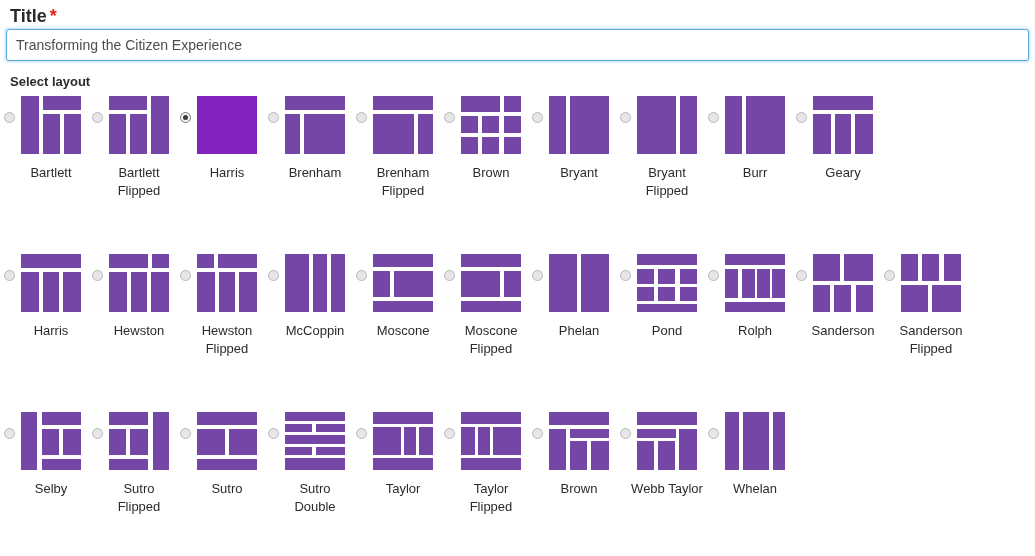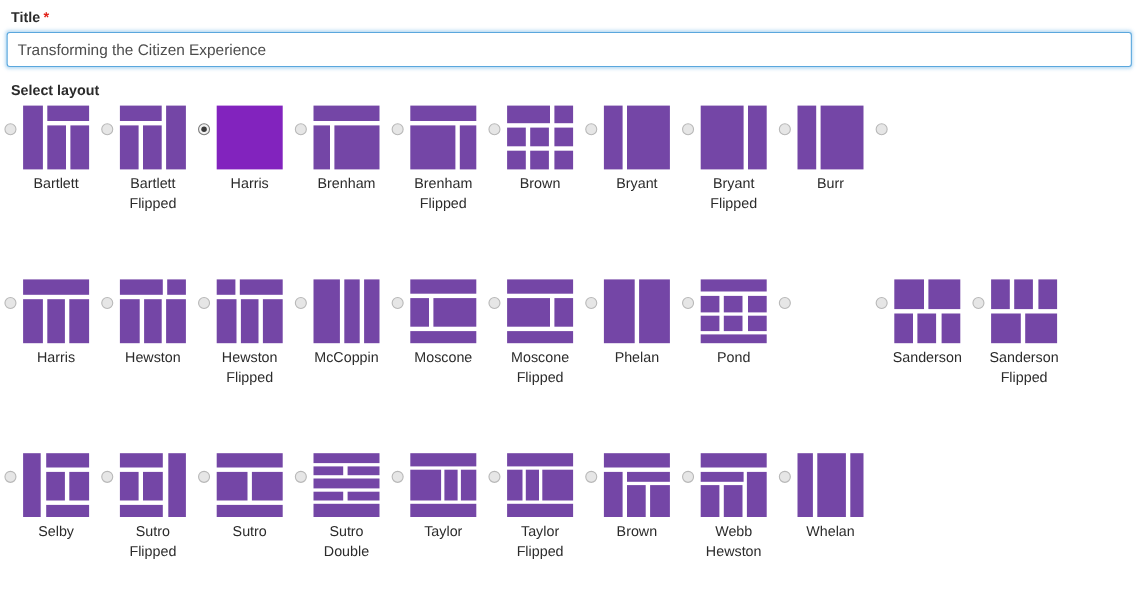"Title *" .field-label { font-size: 13px -> 18px }
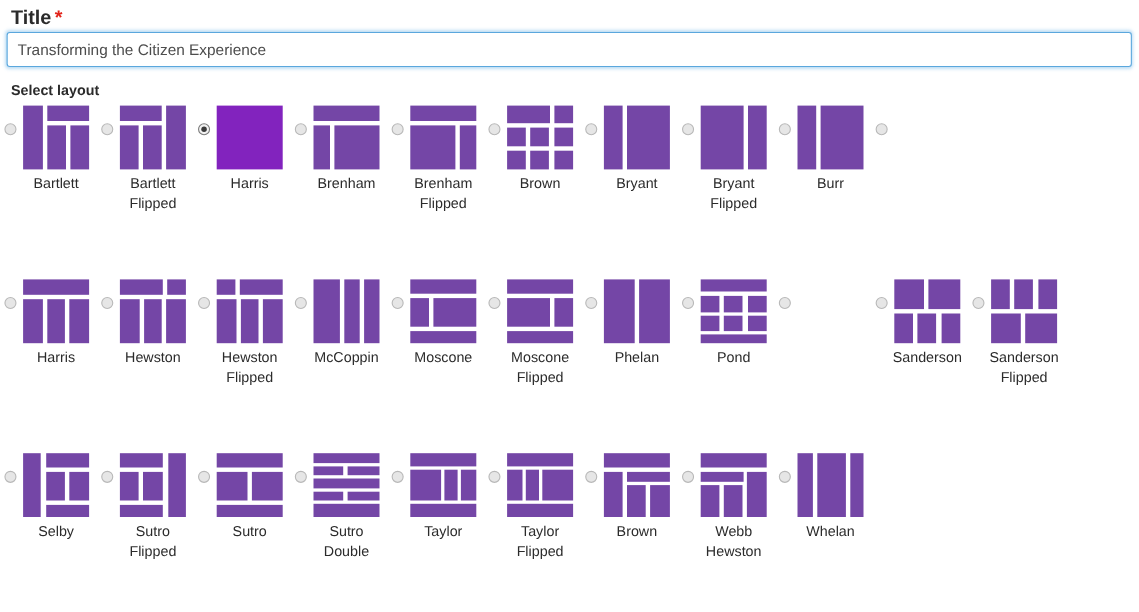"Bartlett" .opt-name { margin-top: 2px -> 8px }
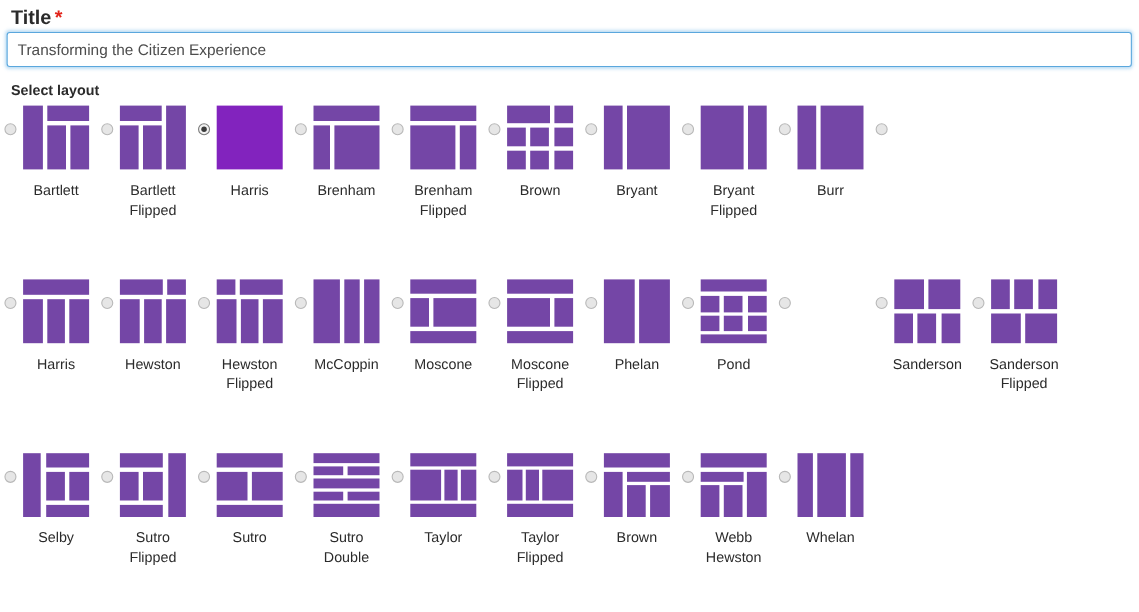"Geary" div.opt-body { html: none -> <div> <div> <i></i> <i></i> <i></i> <i></i> </div> <div>Geary</div> </div> }
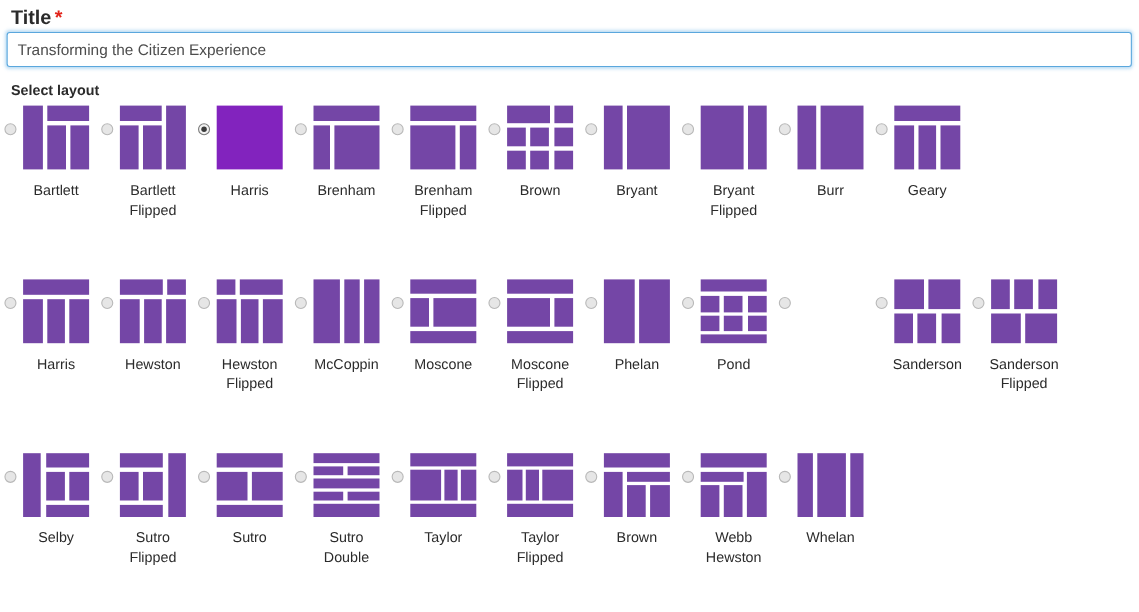"Rolph" div.opt-body { html: none -> <div> <div> <i></i> <i></i> <i></i> <i></i> <i></i> <i></i> </div> <div>Rolph</div> </div> }
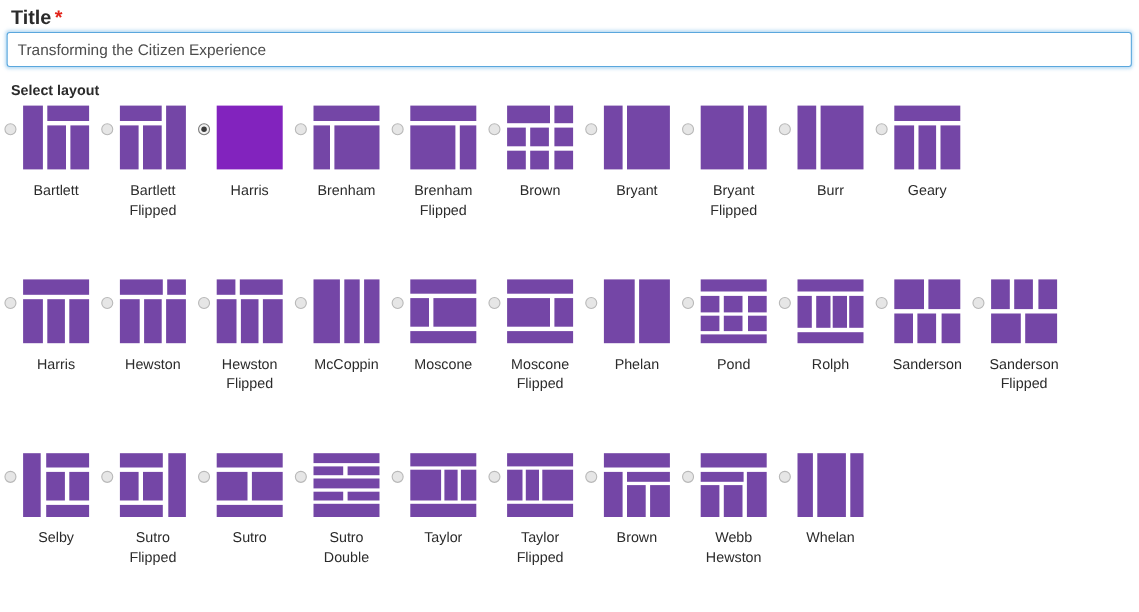"Webb Hewston" div.opt-name { text: Hewston -> Taylor }
